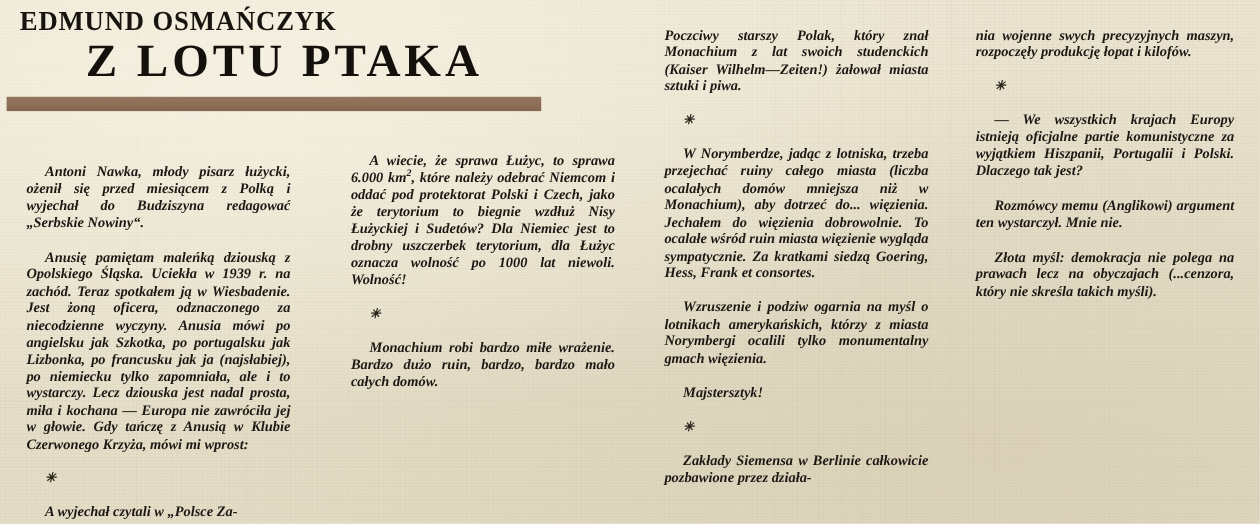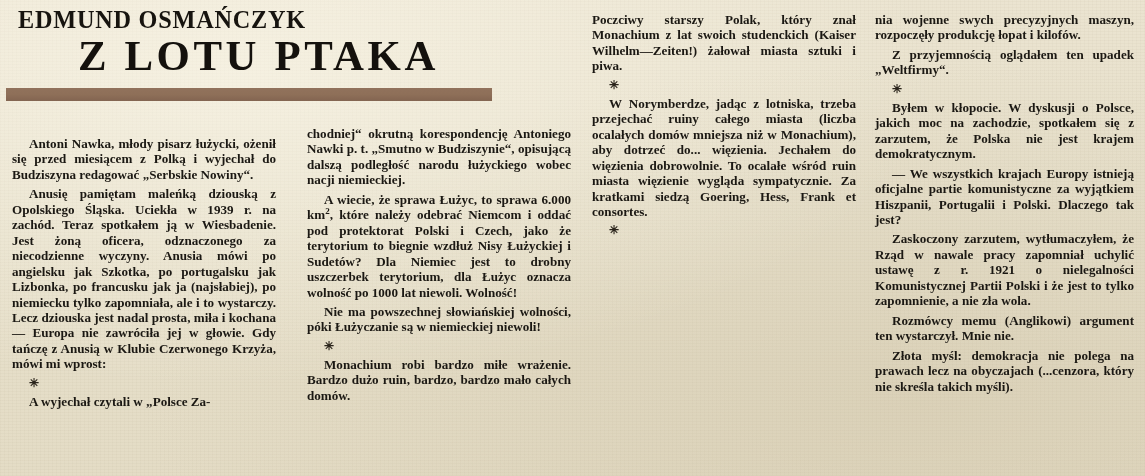"Poczciwy starszy Polak, który znał" .col p { font-style: none -> italic; margin: 4px -> 16px }
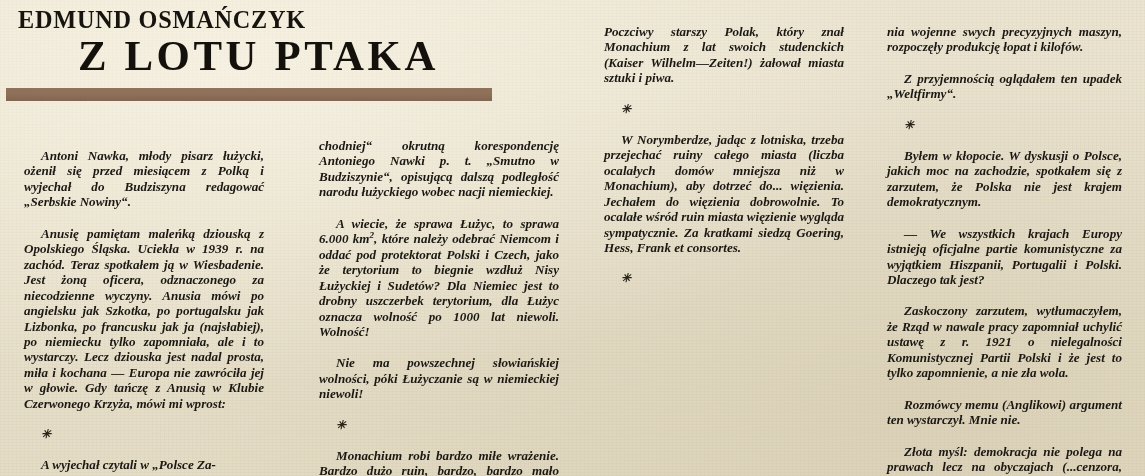"Z przyjemnością oglądałem ten upadek" p { html: <p>Z przyjemnością oglądałem ten upadek „Weltfirmy“.</p> -> none }
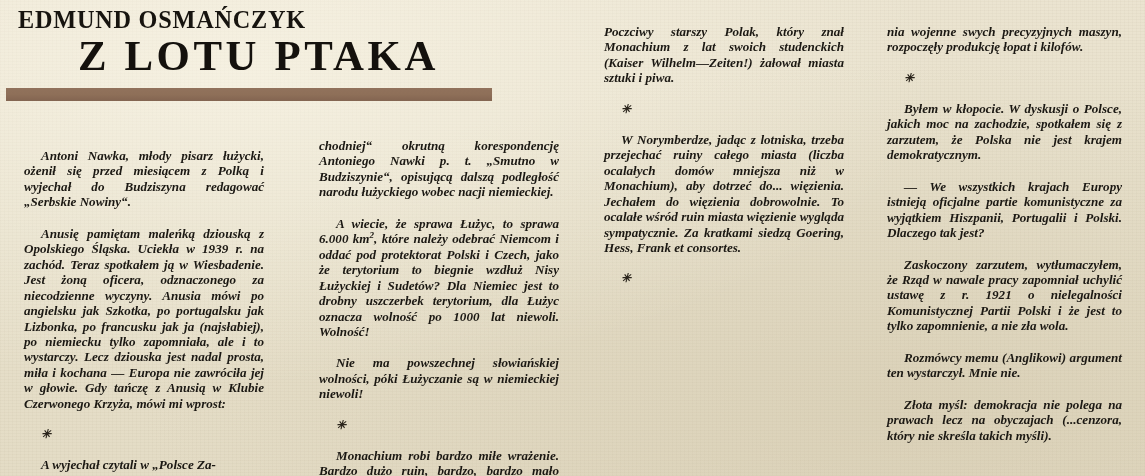"Byłem w kłopocie. W dyskusji" p.gap-top { html: <p>Byłem w kłopocie. W dyskusji o Polsce, jakich moc na zachodzie, spotkałem się z zarzutem, że Polska nie jest krajem demokratycznym.</p> -> none }
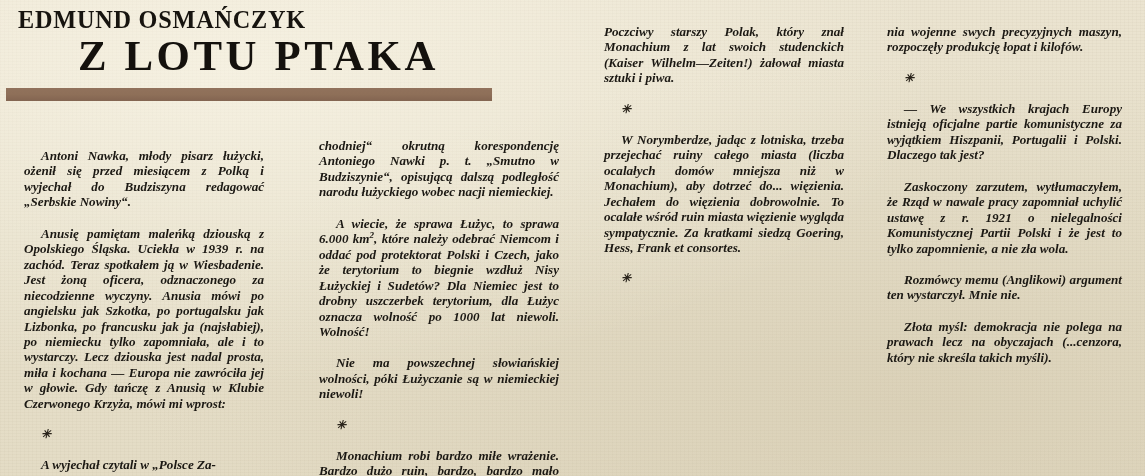"chodniej“ okrutną korespondencję" p.noindent { html: <p>chodniej“ okrutną korespondencję Antoniego Nawki p. t. „Smutno w Budziszynie“, opisującą dalszą podległość narodu łużyckiego wobec nacji niemieckiej.</p> -> none }
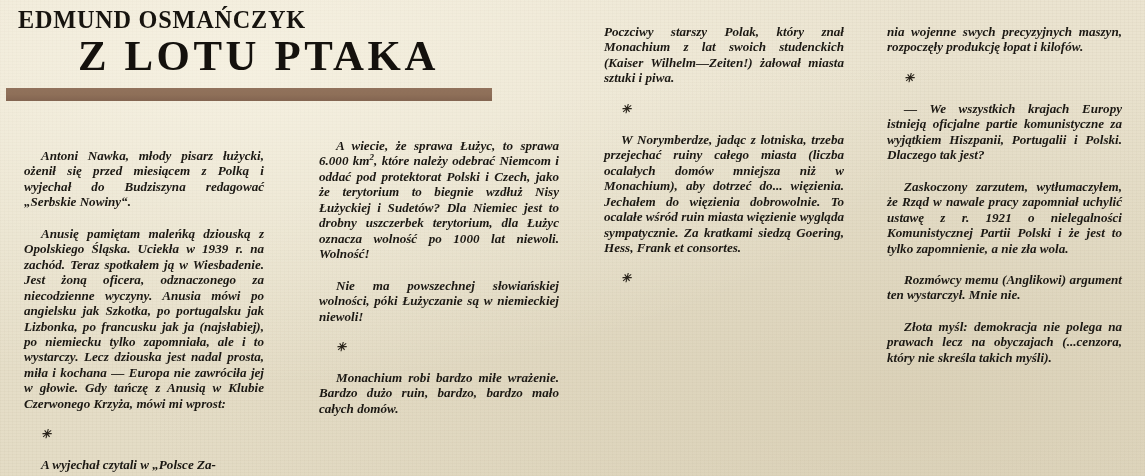"Zaskoczony zarzutem, wytłumaczyłem, że" p { html: <p>Zaskoczony zarzutem, wytłumaczyłem, że Rząd w nawale pracy zapomniał uchylić ustawę z r. 1921 o nielegalności Komunistycznej Partii Polski i że jest to tylko zapomnienie, a nie zła wola.</p> -> none }
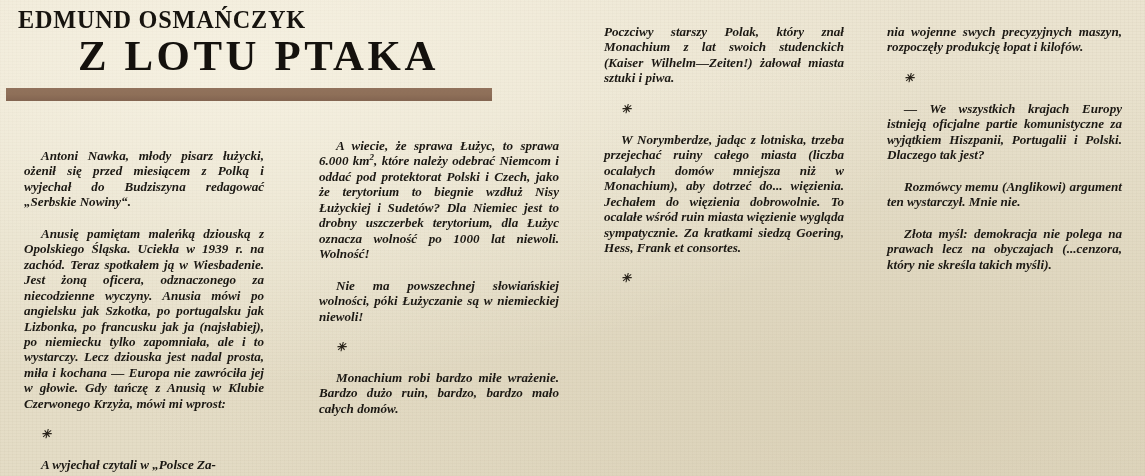"Nie ma powszechnej słowiańskiej" p { html: <p>Nie ma powszechnej słowiańskiej wolności, póki Łużyczanie są w niemieckiej niewoli!</p> -> none }
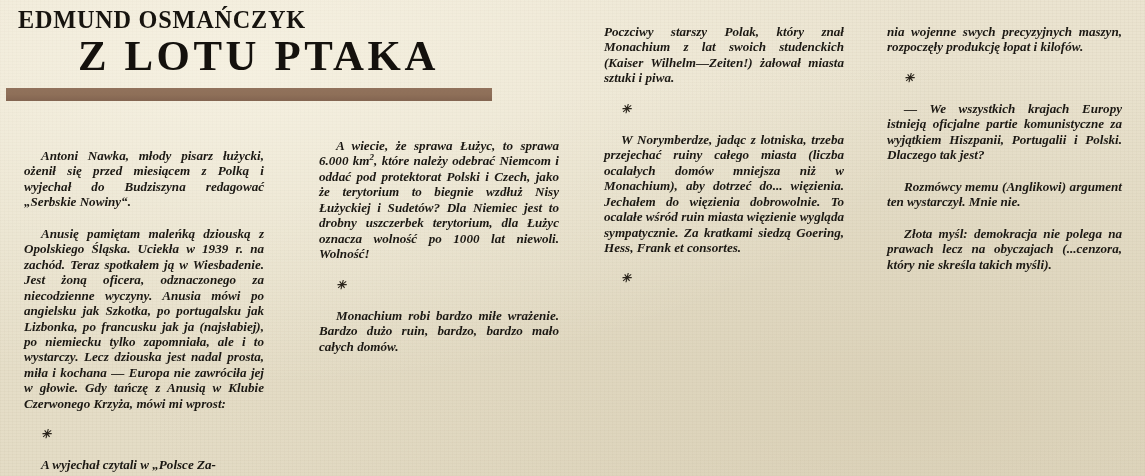"Wzruszenie i podziw ogarnia na" p { html: none -> <p>Wzruszenie i podziw ogarnia na myśl o lotnikach amerykańskich, którzy z miasta Norymbergi ocalili tylko monumentalny gmach więzienia.</p> }
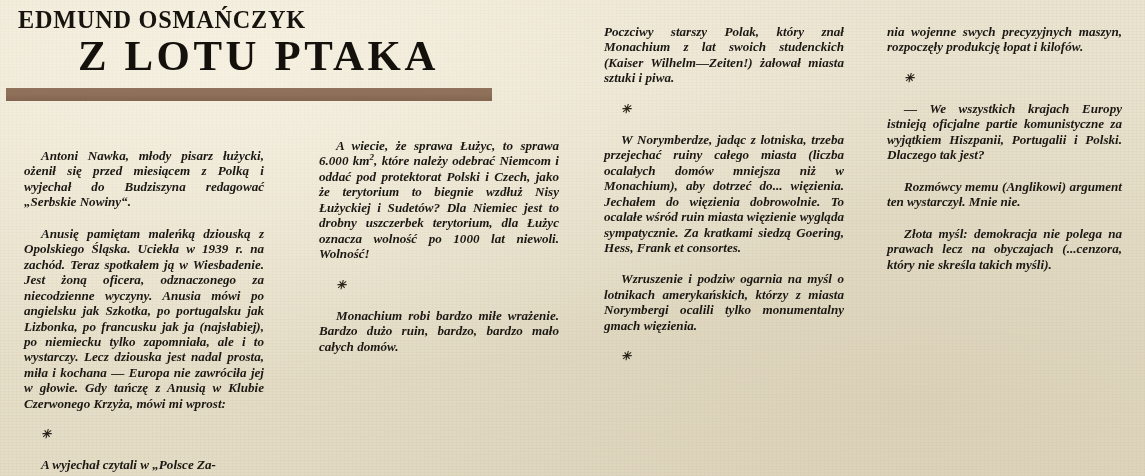"Majstersztyk!" p { html: none -> <p>Majstersztyk!</p> }
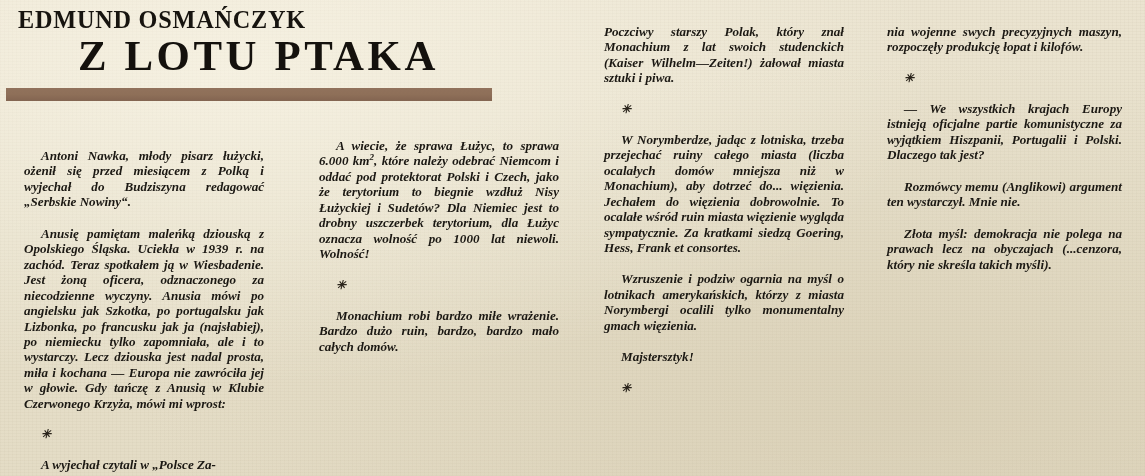"Zakłady Siemensa w Berlinie całkowicie" p.gap-top { html: none -> <p>Zakłady Siemensa w Berlinie całkowicie pozbawione przez działa-</p> }
